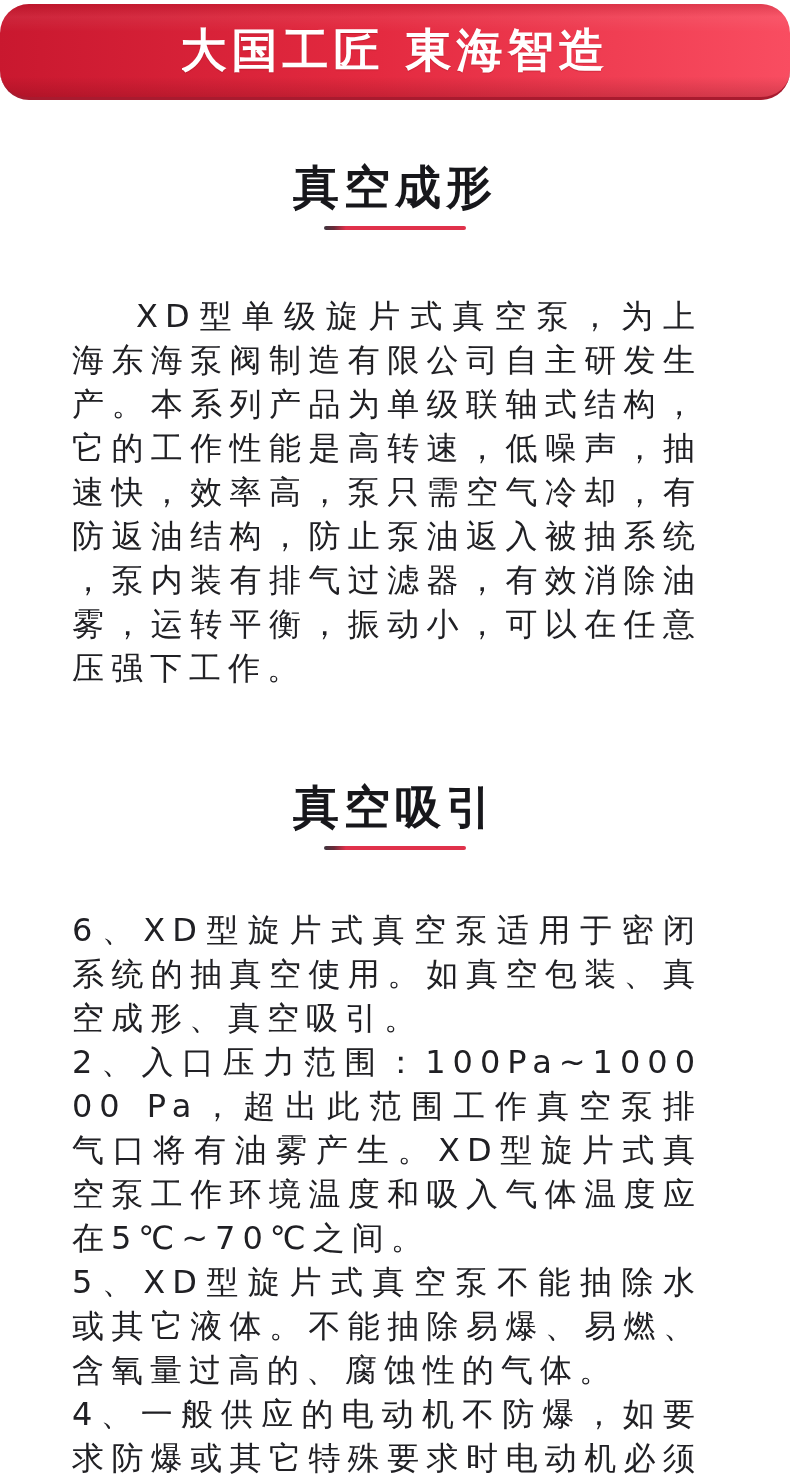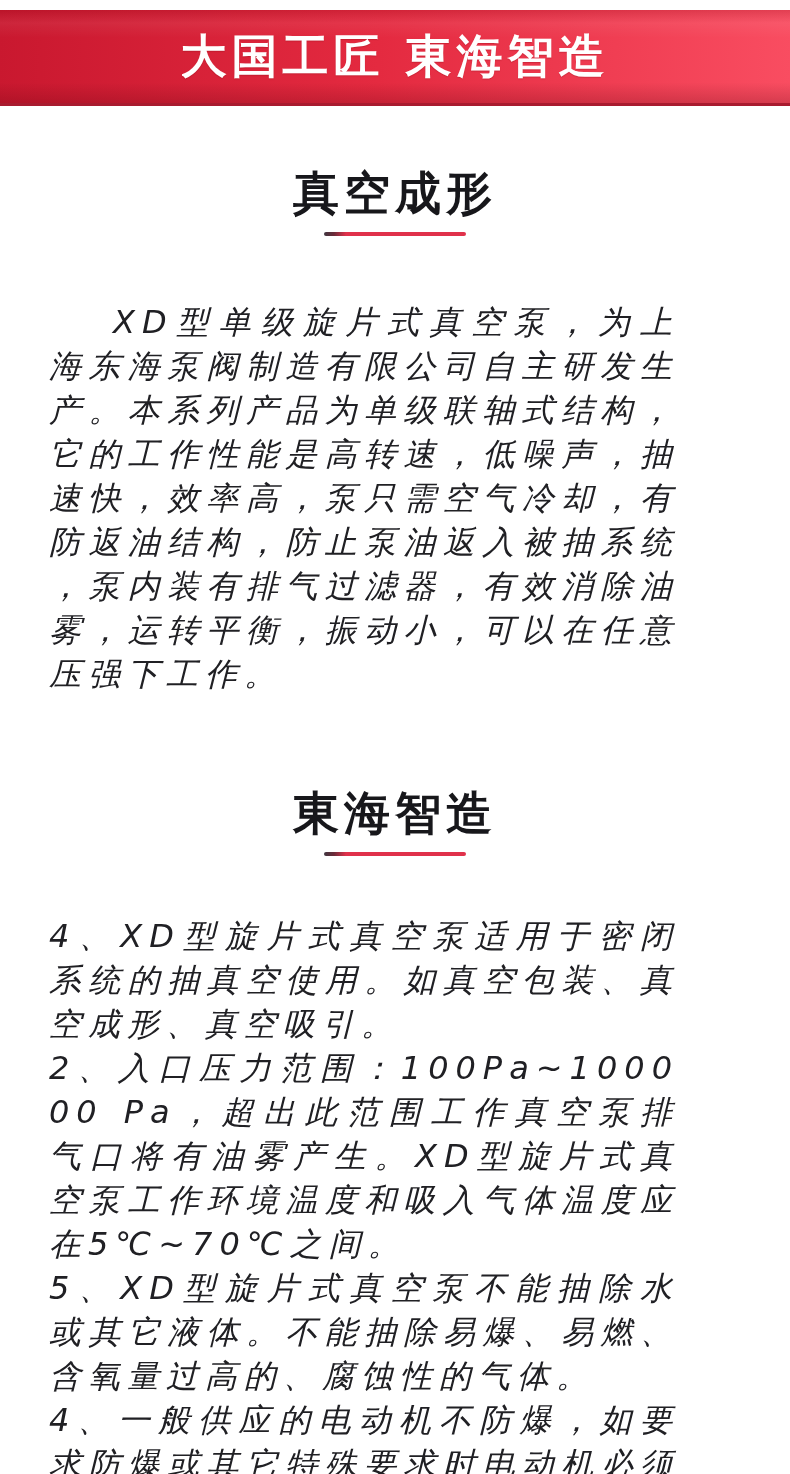"大国工匠 東海智造" .banner { border-radius: none -> 29px; margin-top: 10px -> 4px }
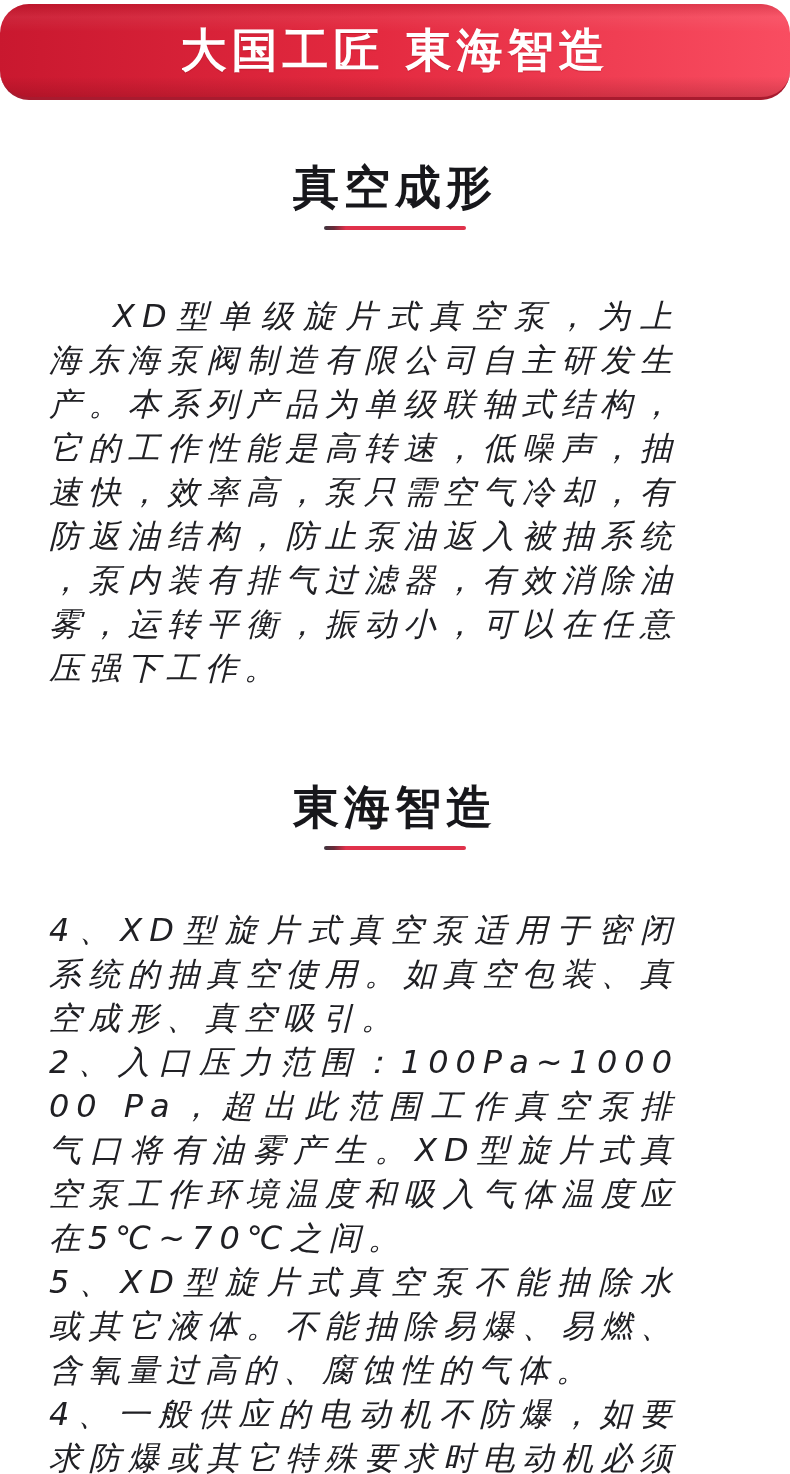"XD型单级旋片式真空泵，为上海东海泵阀制造有限公司自主研发生产。本系列产品为单级" .text-block { font-style: italic -> none; margin: 0 49px -> 0 72px }
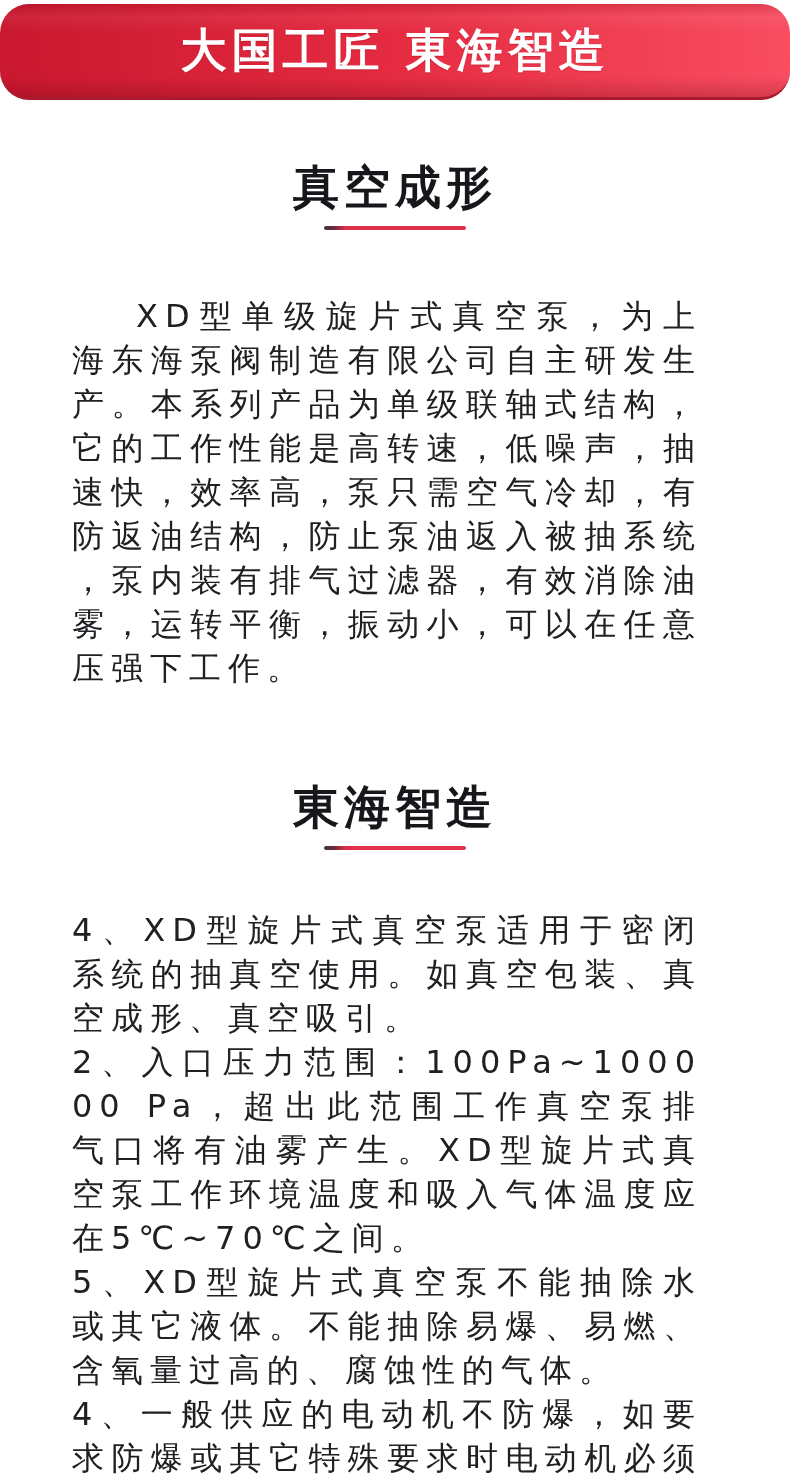"東海智造" h2.heading { text: 東海智造 -> 真空吸引 }
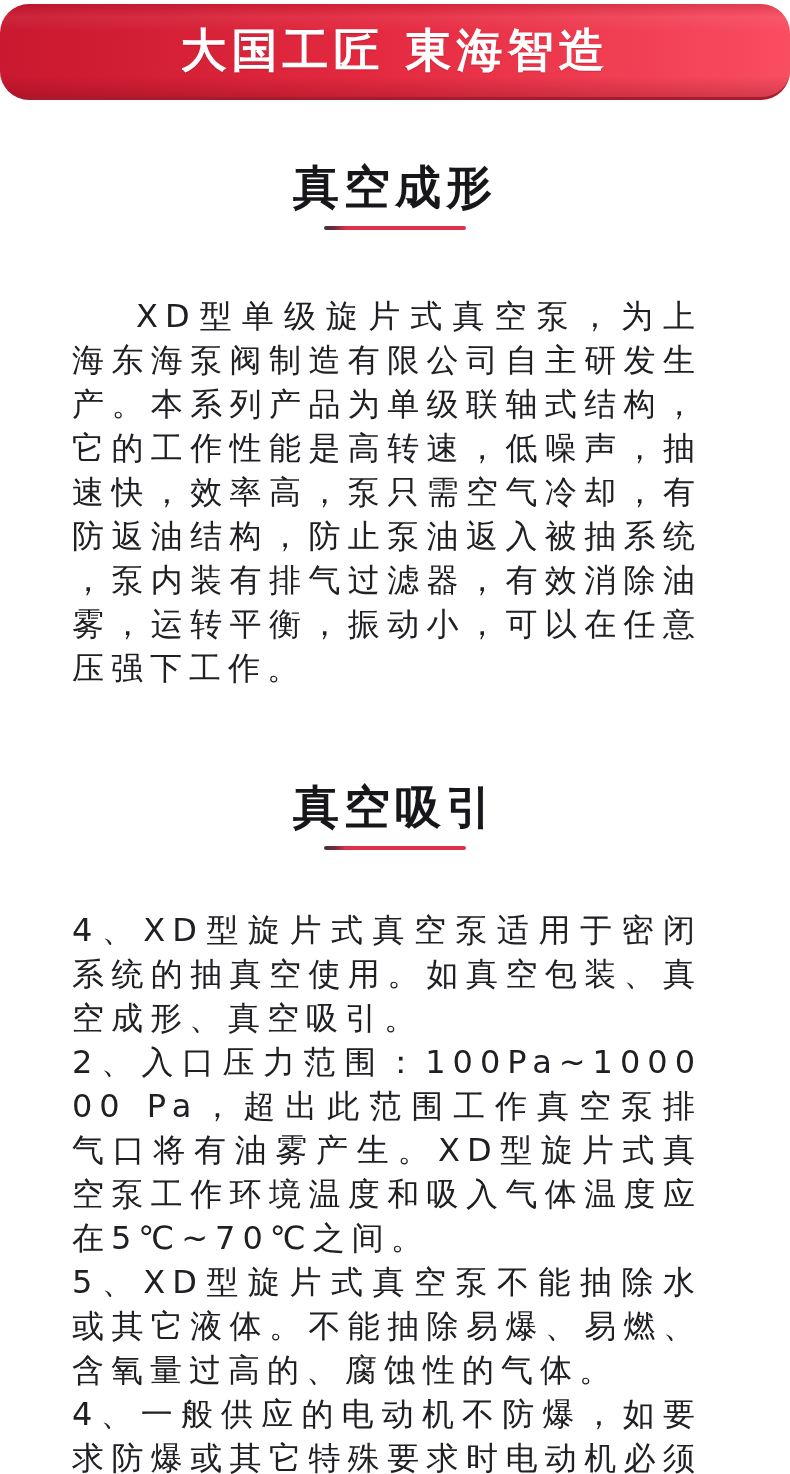"4、XD型旋片式真空泵适用于密闭系统的抽真空使用。如真空包装、真空成形、真空吸引" p { text: 4 -> 6 }
